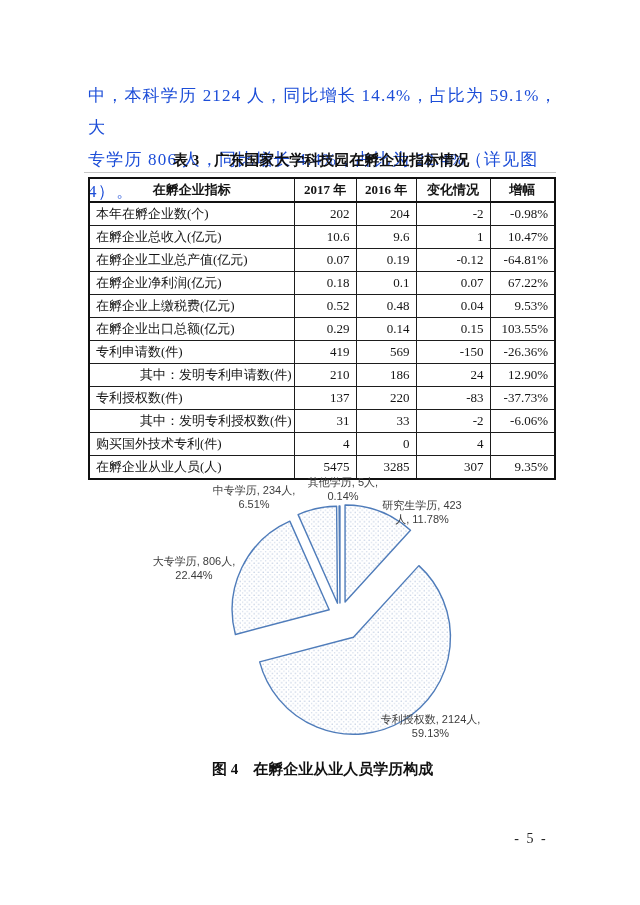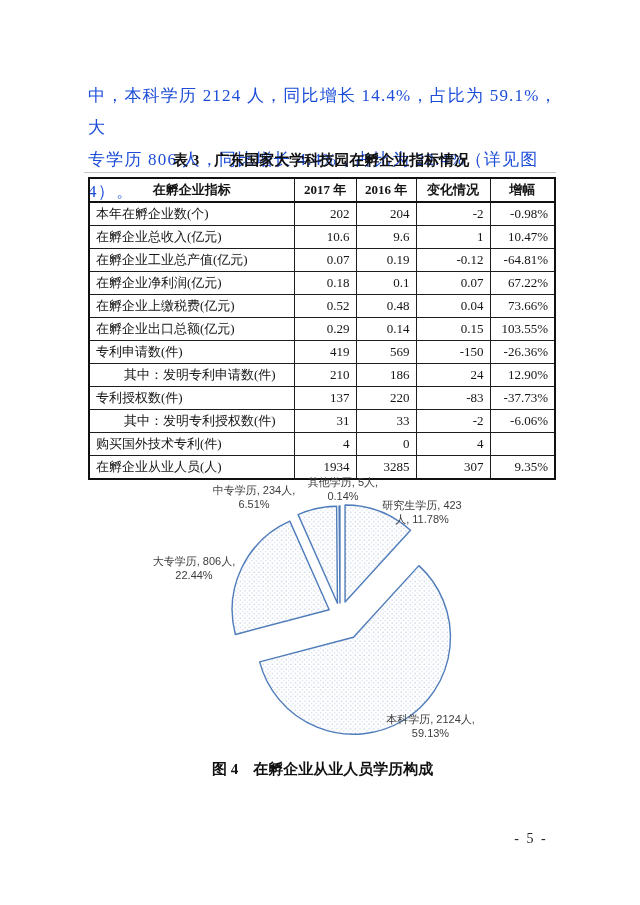"73.66%" td.c-num { text: 73.66% -> 9.53% }
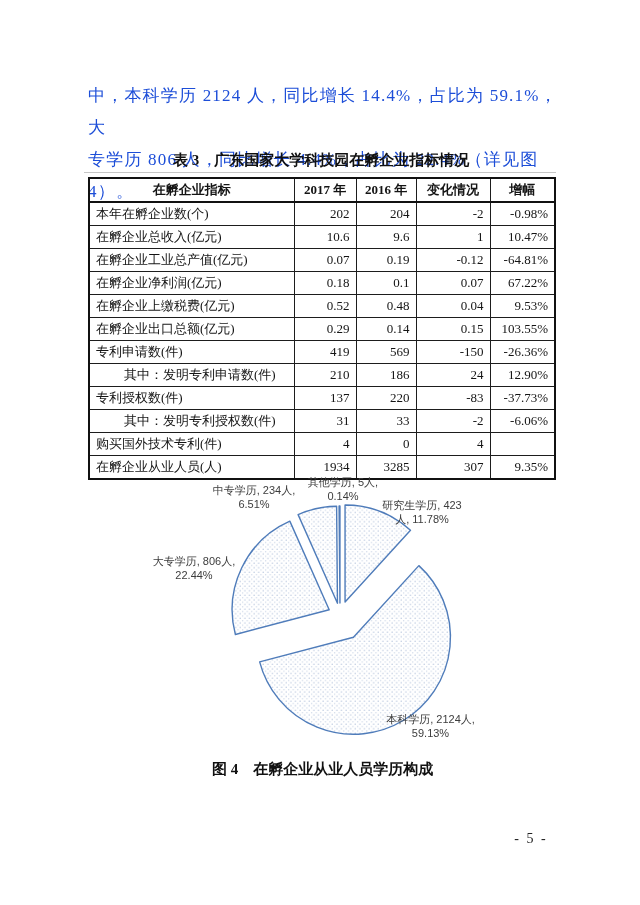"其中：发明专利申请数(件)" td.c-label.indent { padding-left: 34px -> 50px }
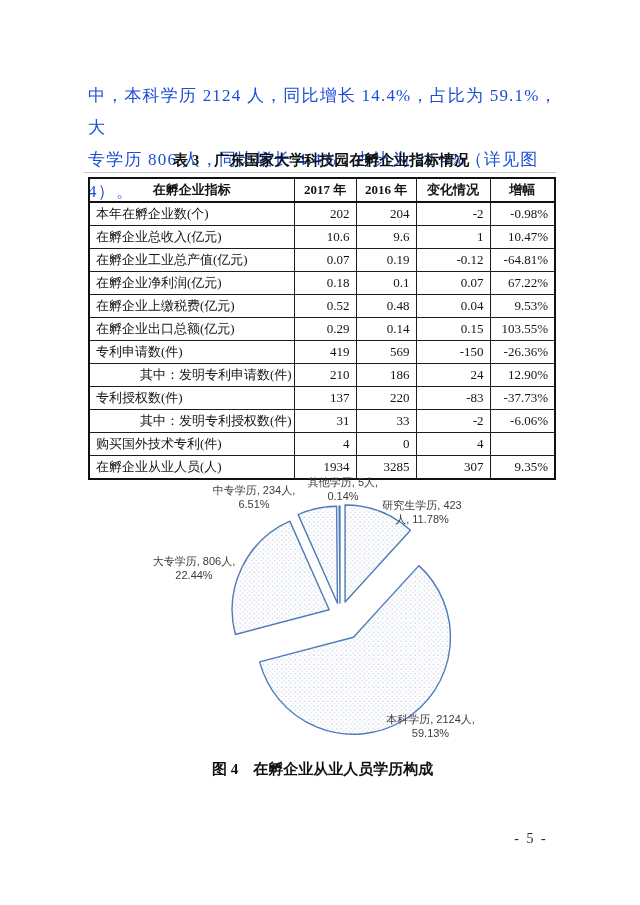"1934" td.c-num { text: 1934 -> 5475 }
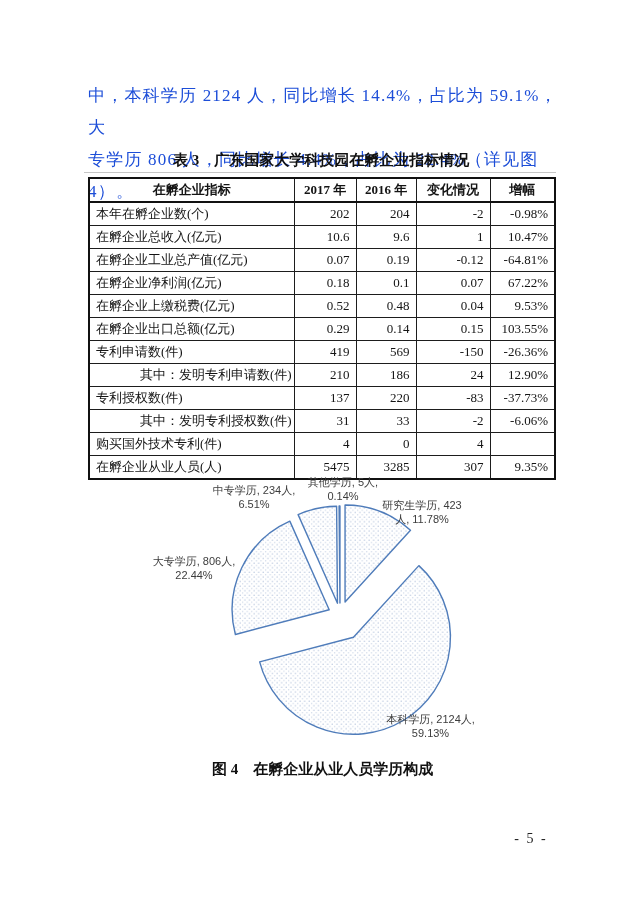"本科学历, 2124人," div { text: 本科学历 -> 专利授权数 }
